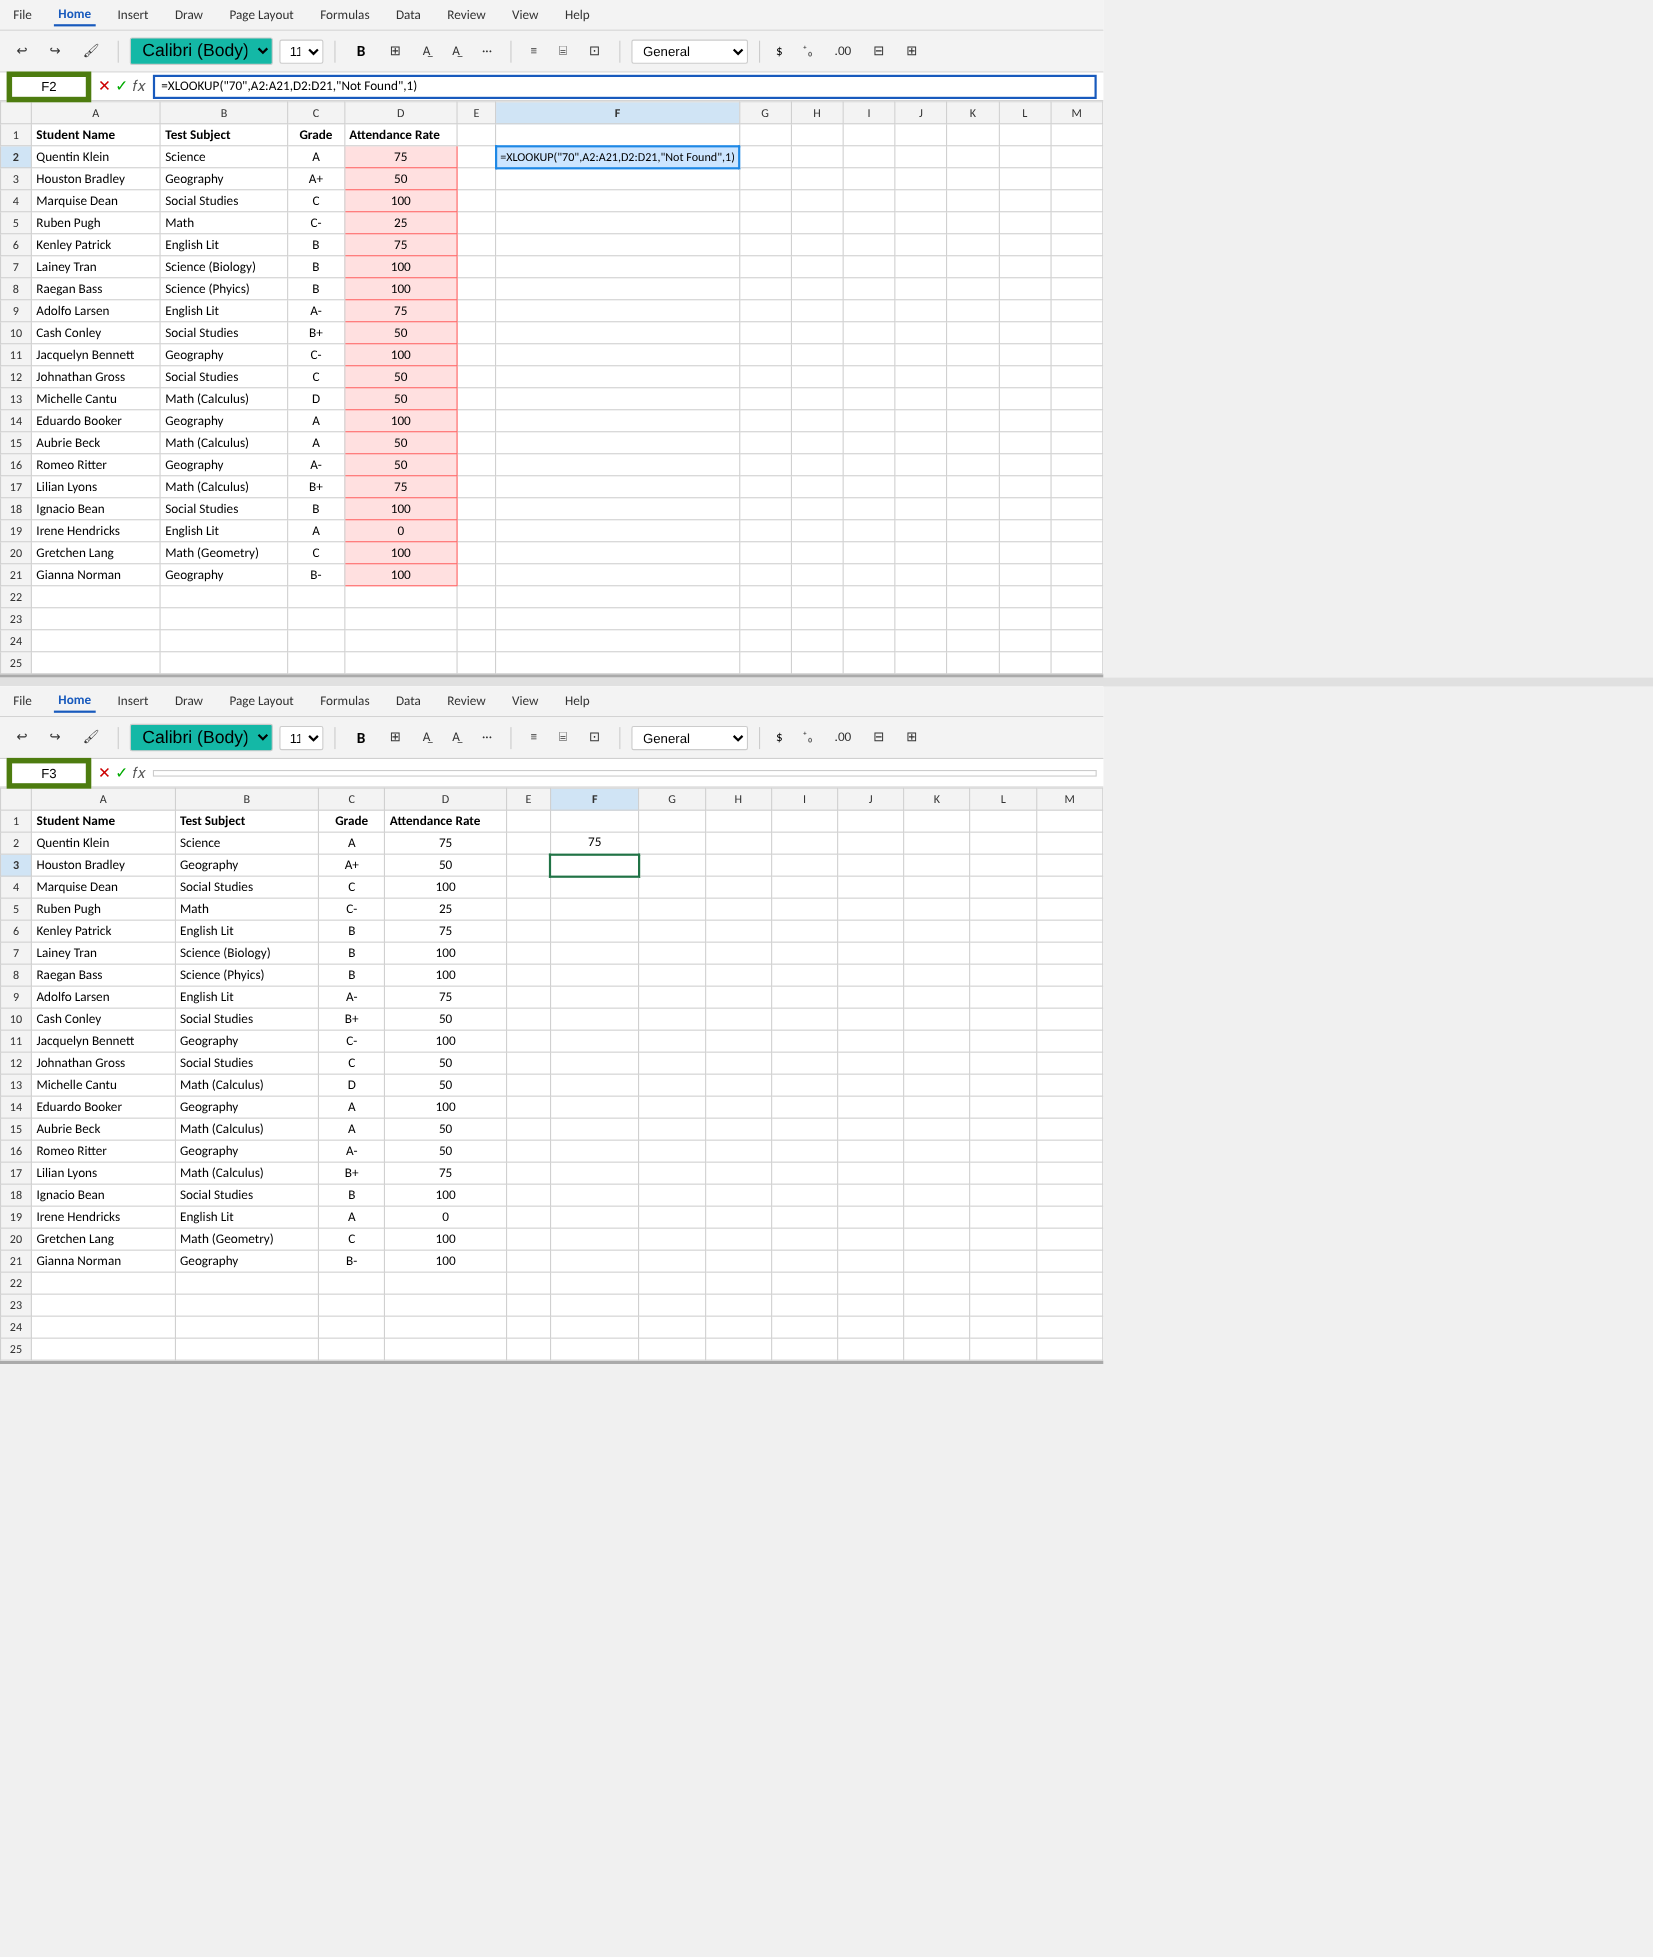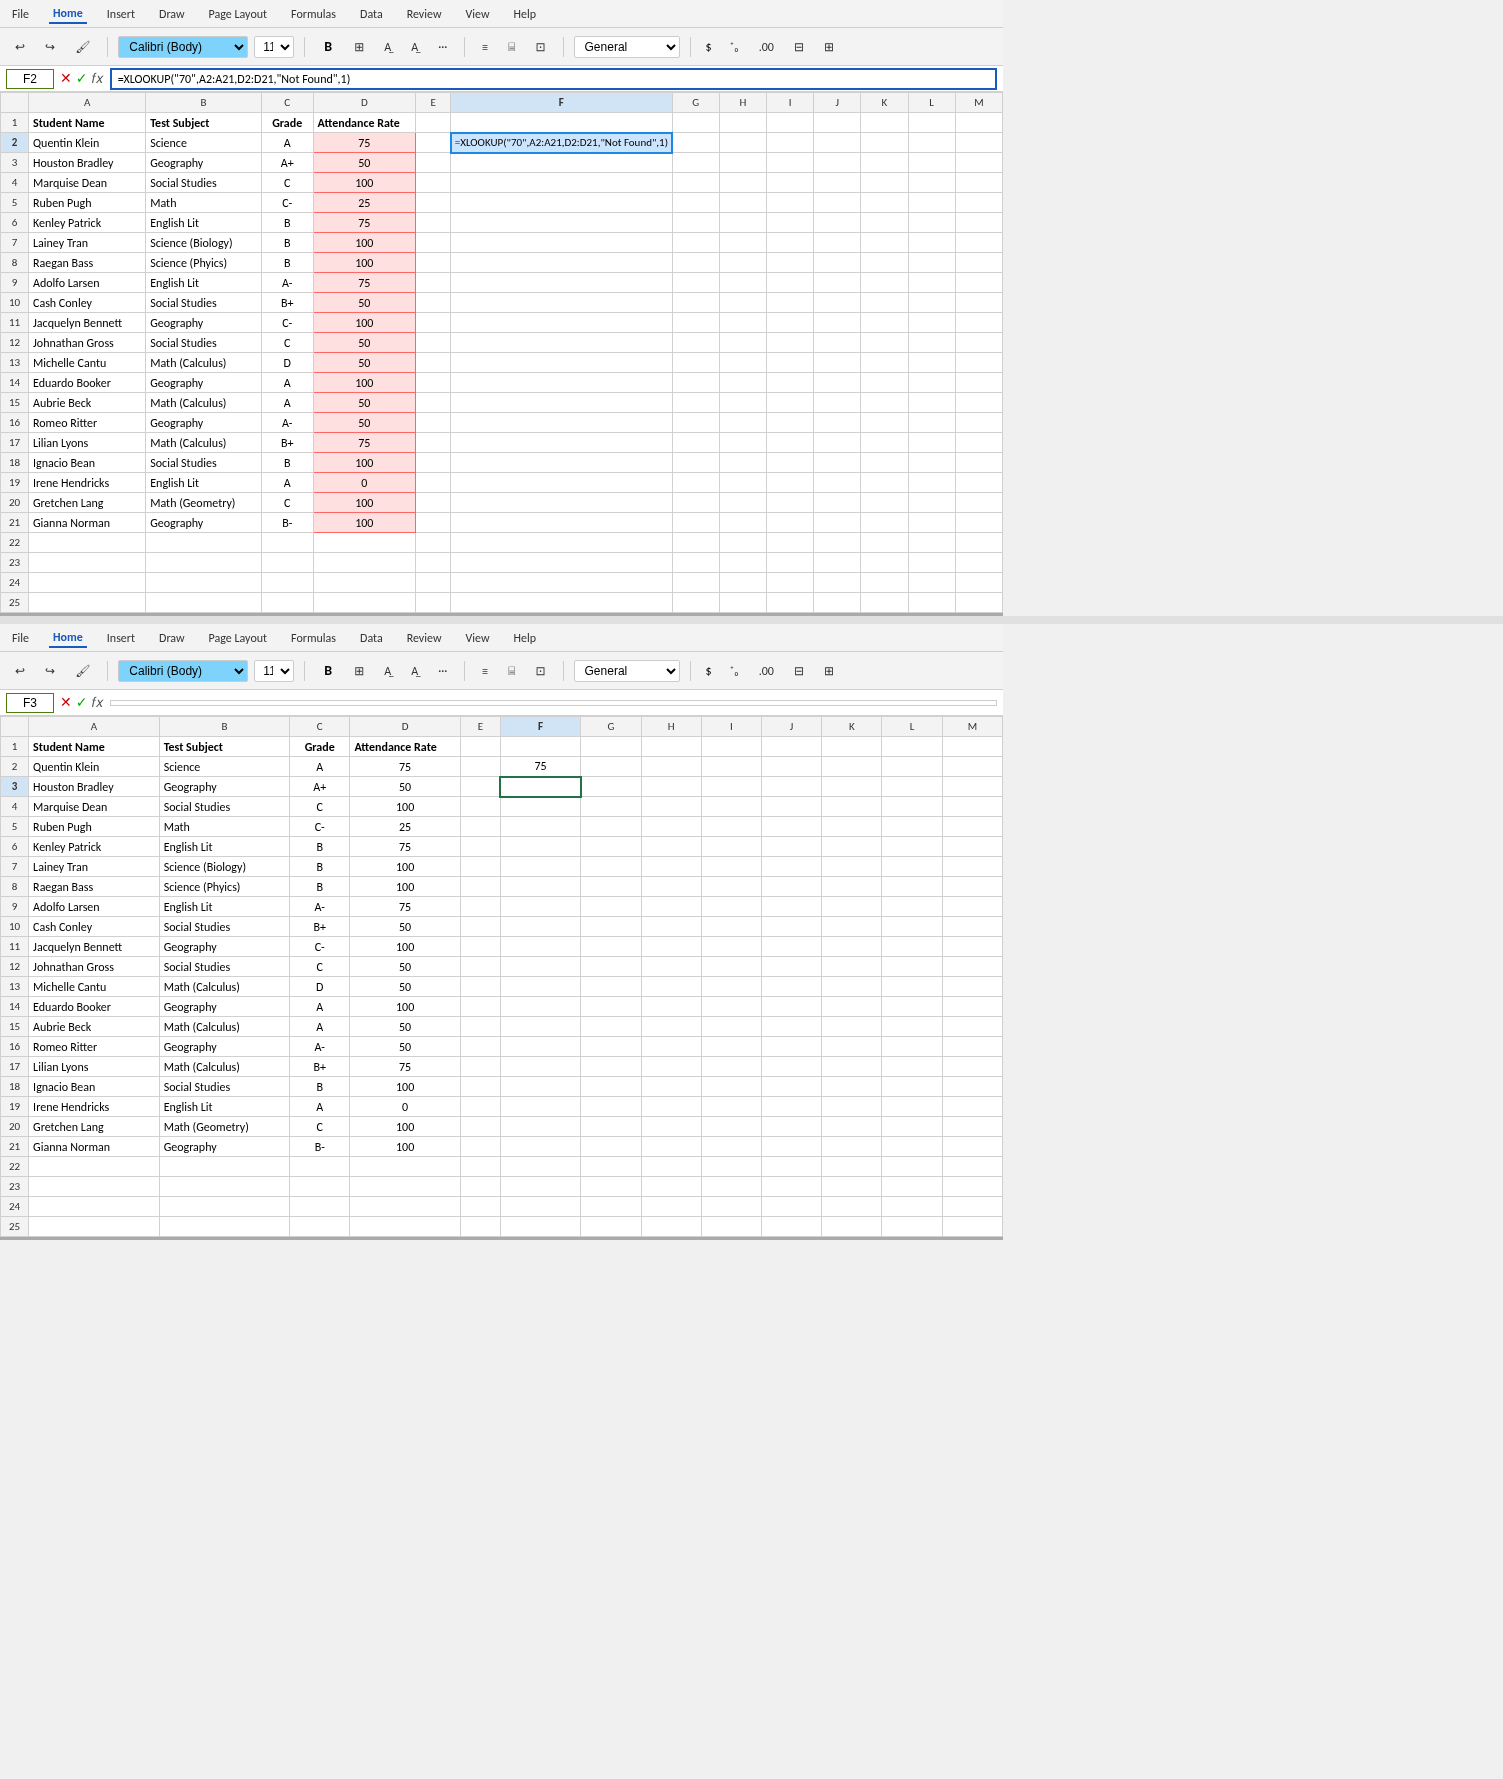"Calibri (Body)" .font-selector { background: #7dd3fc -> #14b8a6; font-size: 12px -> 16px }
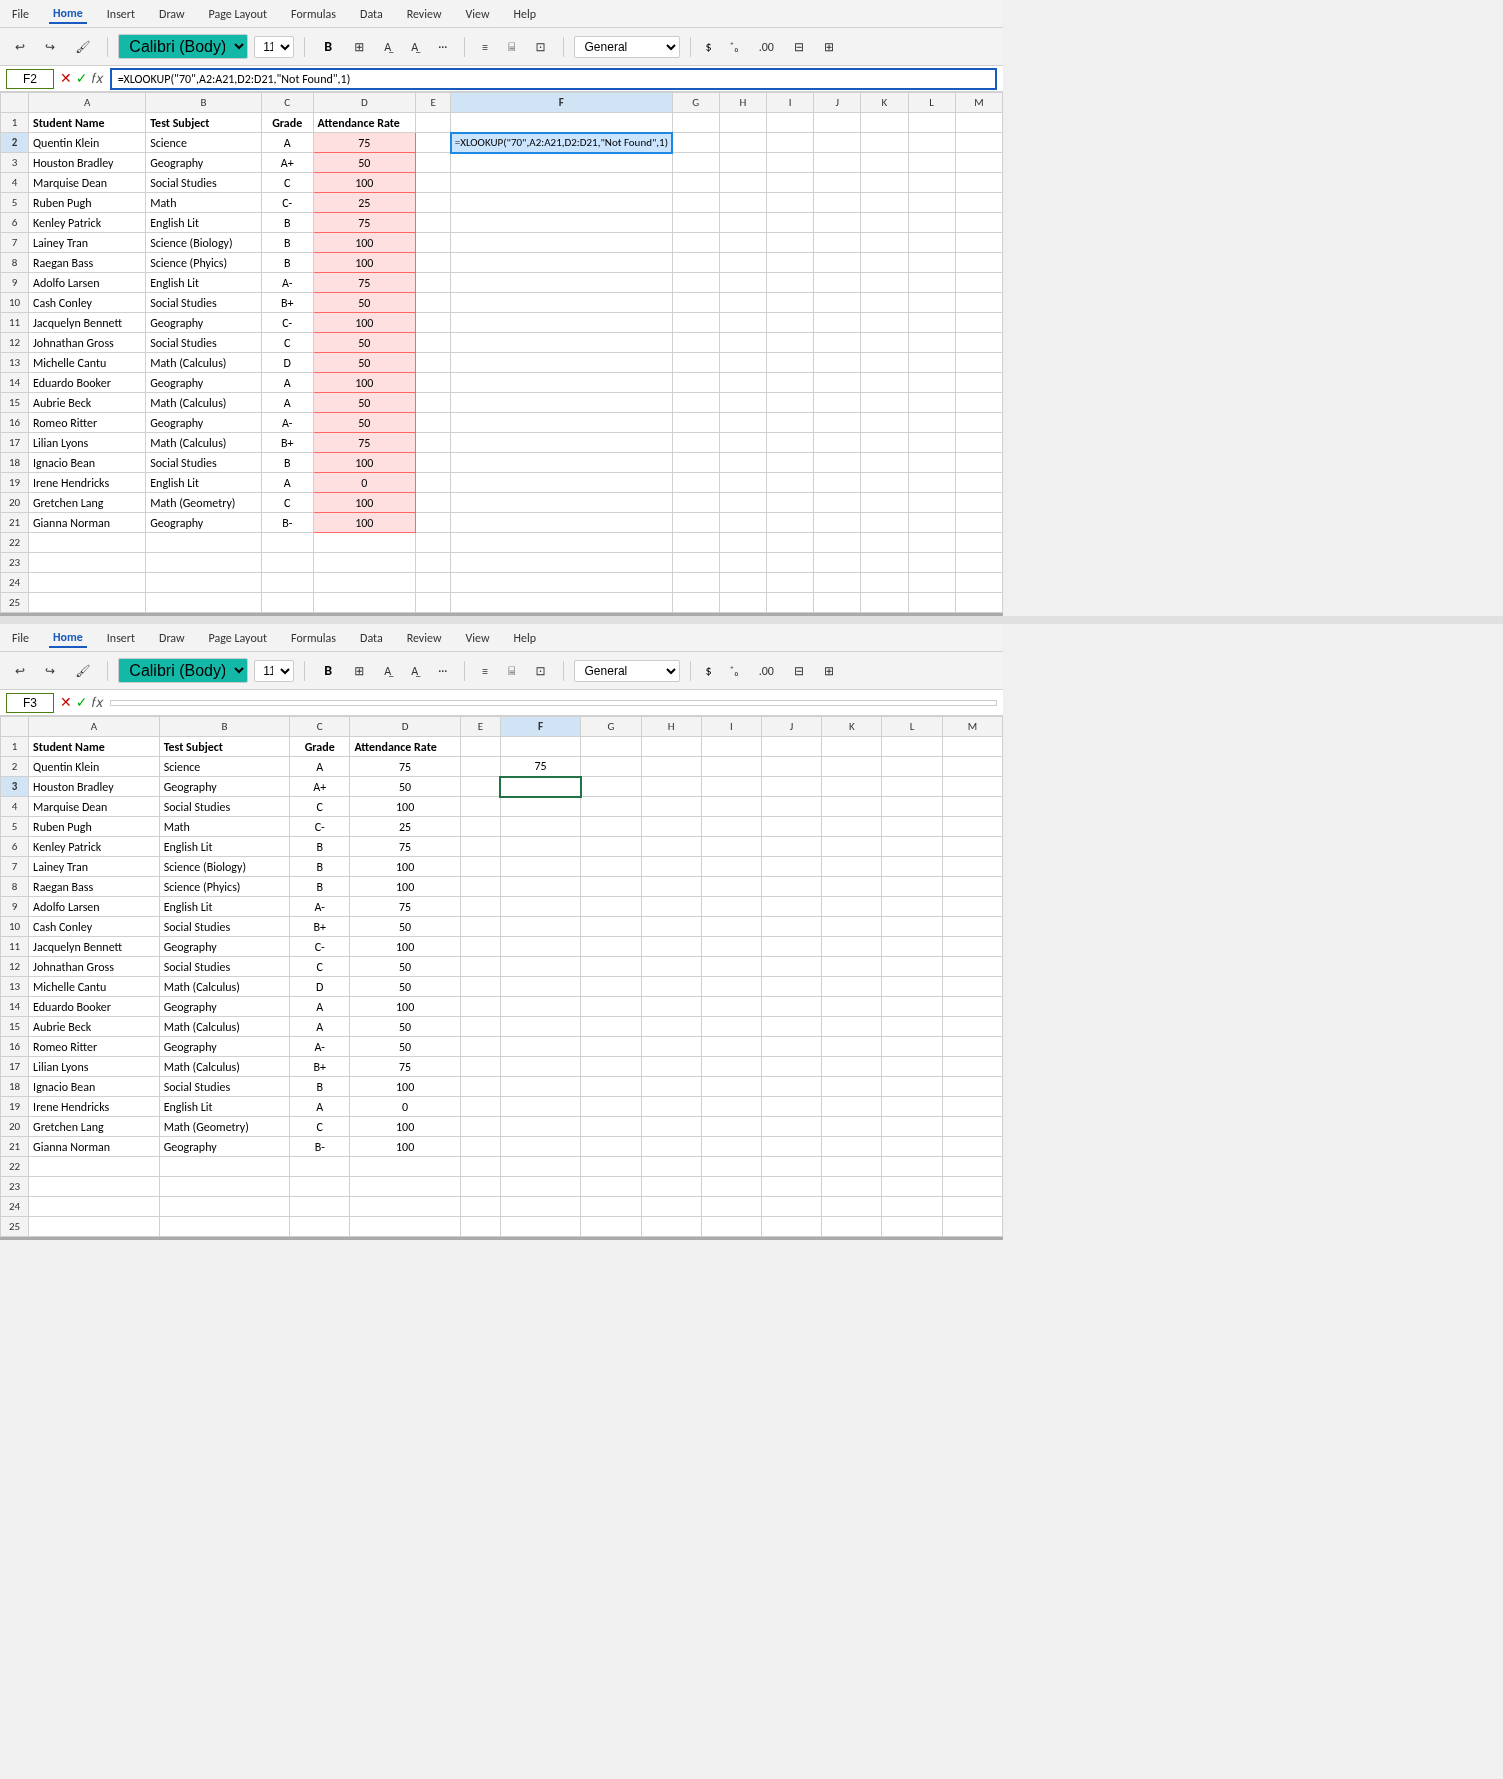"F2" .cell-ref { border: 1px solid #4d7c0f -> 5px solid #4d7c0f; width: 48px -> 77px }
